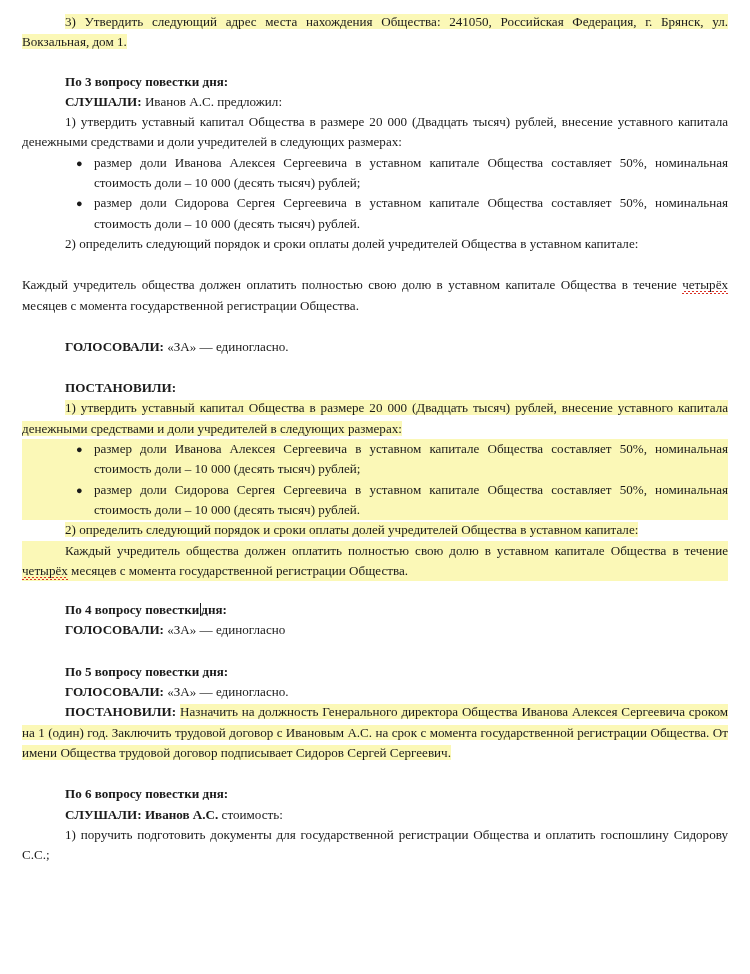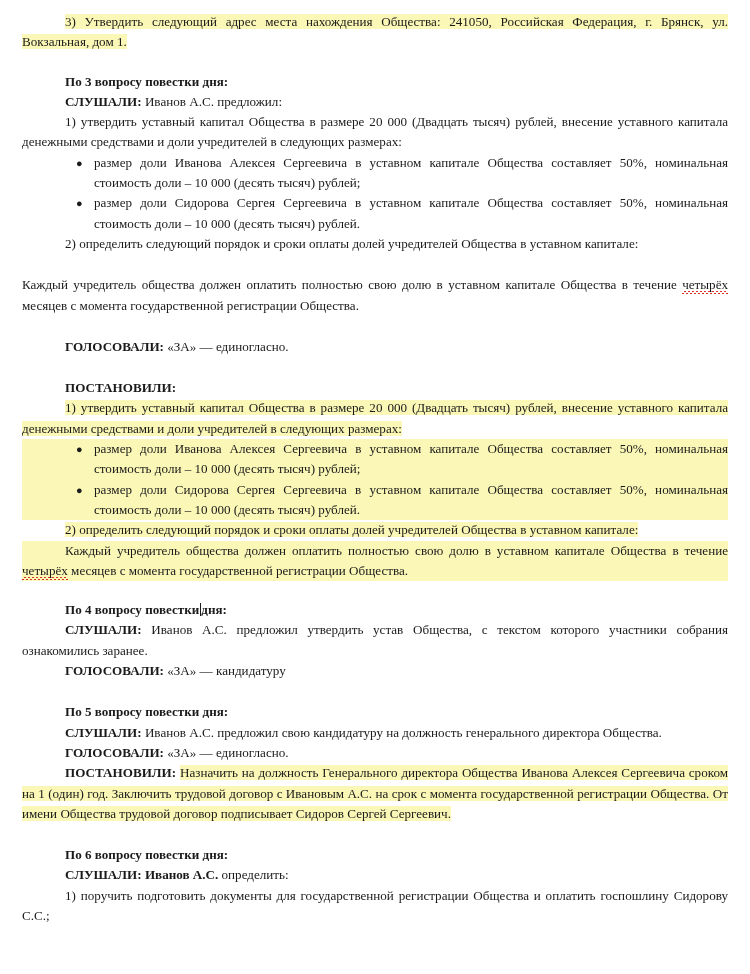"СЛУШАЛИ: Иванов А.С. предложил утвердить" p.p { html: <p><span>СЛУШАЛИ:</span><span> Иванов А.С. предложил утвердить устав Общества, с текстом которого участники собрания ознакомились заранее.</span></p> -> none }
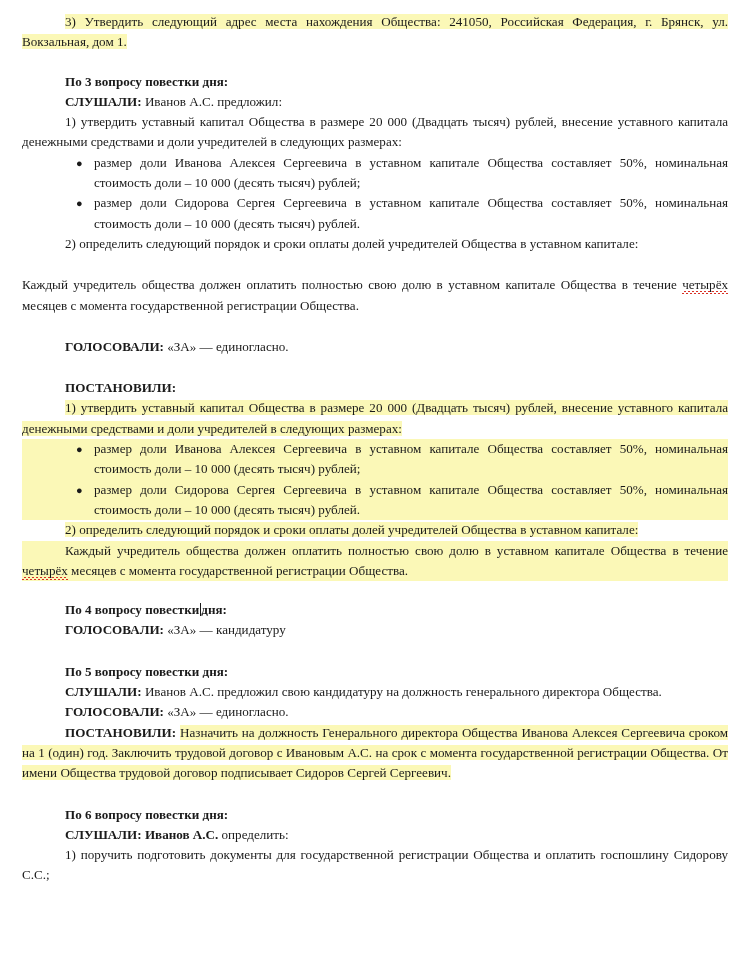"«ЗА» — кандидатуру" span { text: кандидатуру -> единогласно }
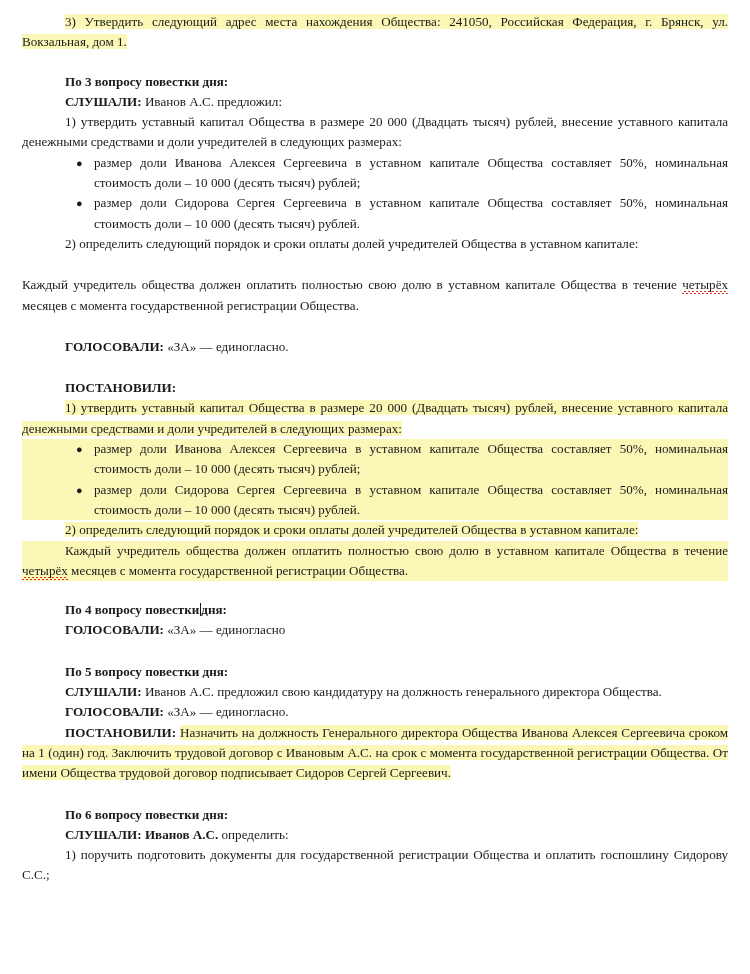"СЛУШАЛИ: Иванов А.С. предложил свою" p.p { html: <p><span>СЛУШАЛИ:</span><span> Иванов А.С. предложил свою кандидатуру на должность генерального директора Общества.</span></p> -> none }
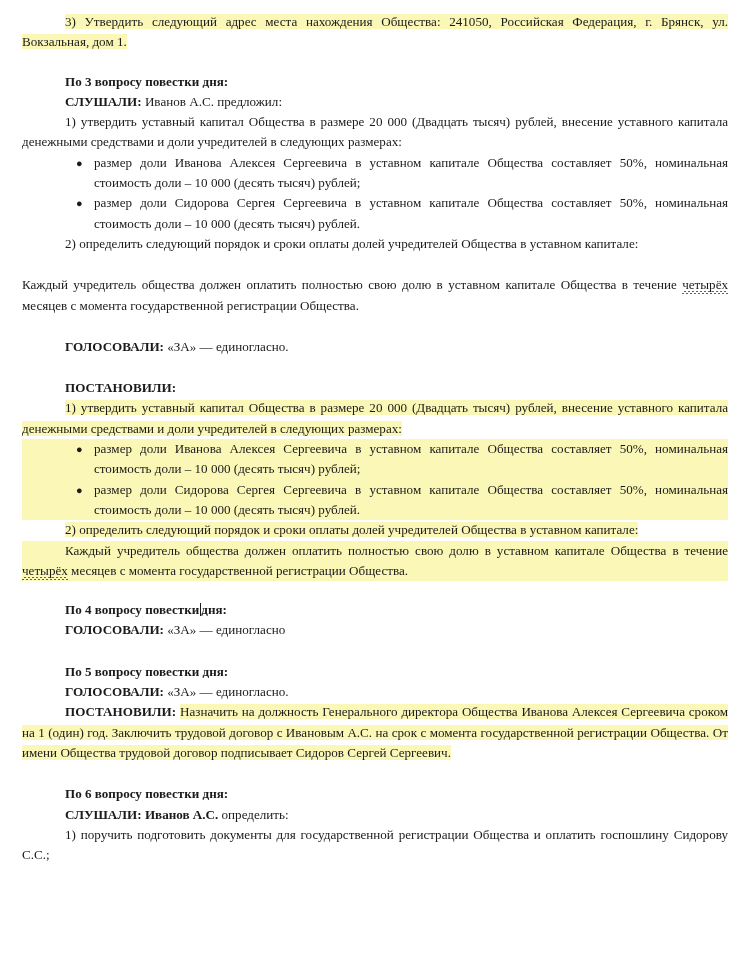"определить:" span { text: определить -> стоимость }
